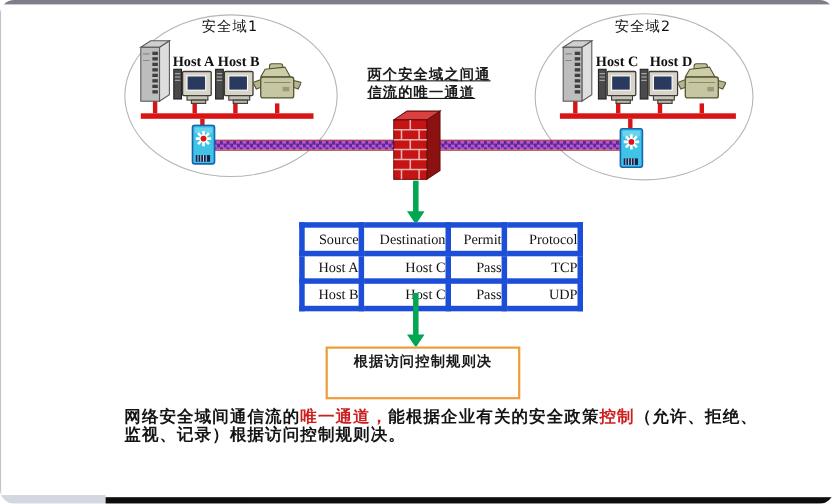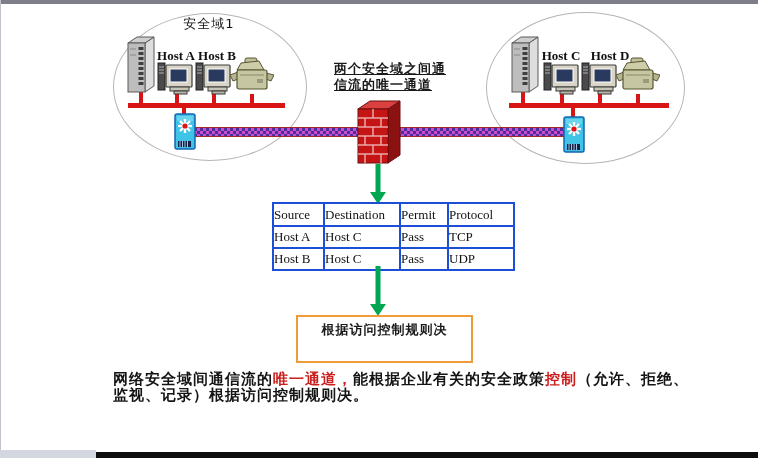"安全域1" .stage { border-radius: none -> 13px }
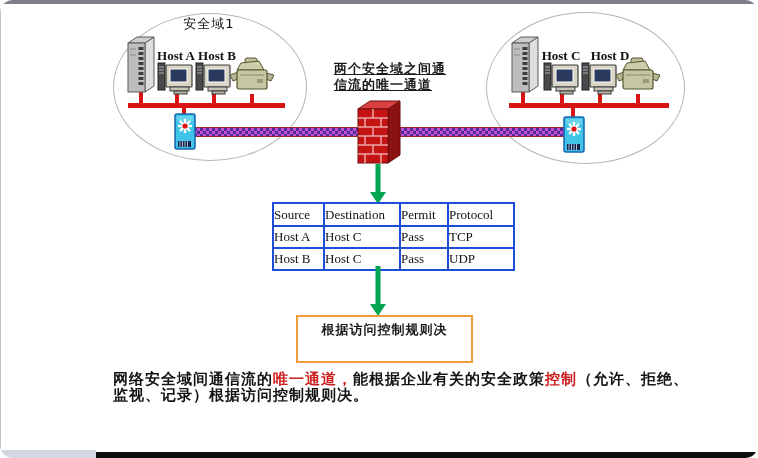"安全域2" div.abs { html: none -> <div>安全域2</div> }
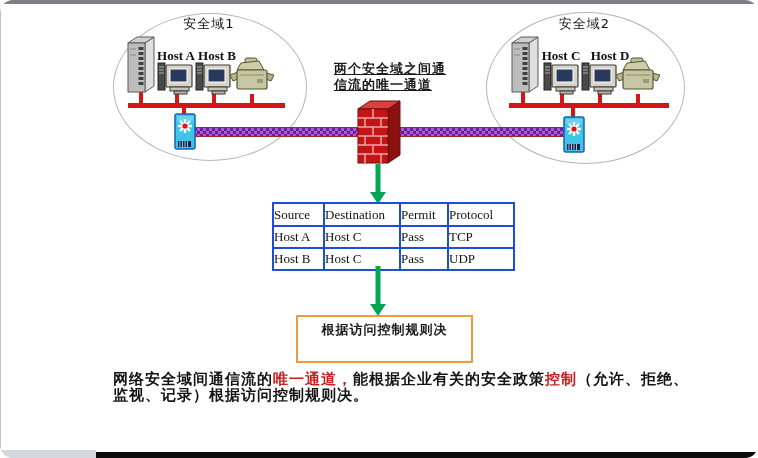"Source" .acl-table td,.acl-table th { border: 2px solid #1d4ed8 -> 5px solid #1d4ed8; text-align: left -> right }
